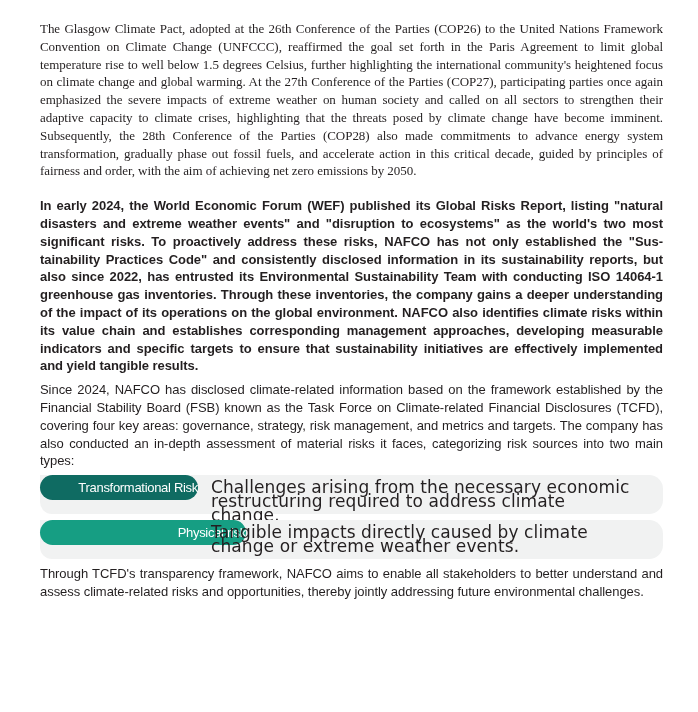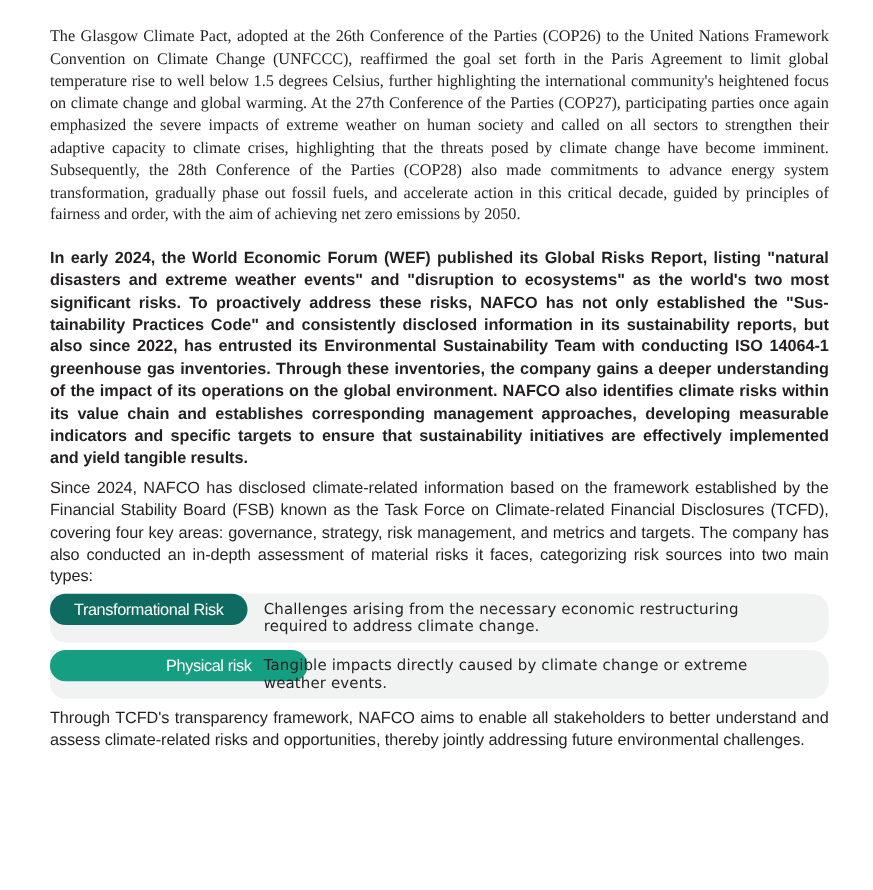"Transformational Risk" .risk-pill { text-align: center -> right }
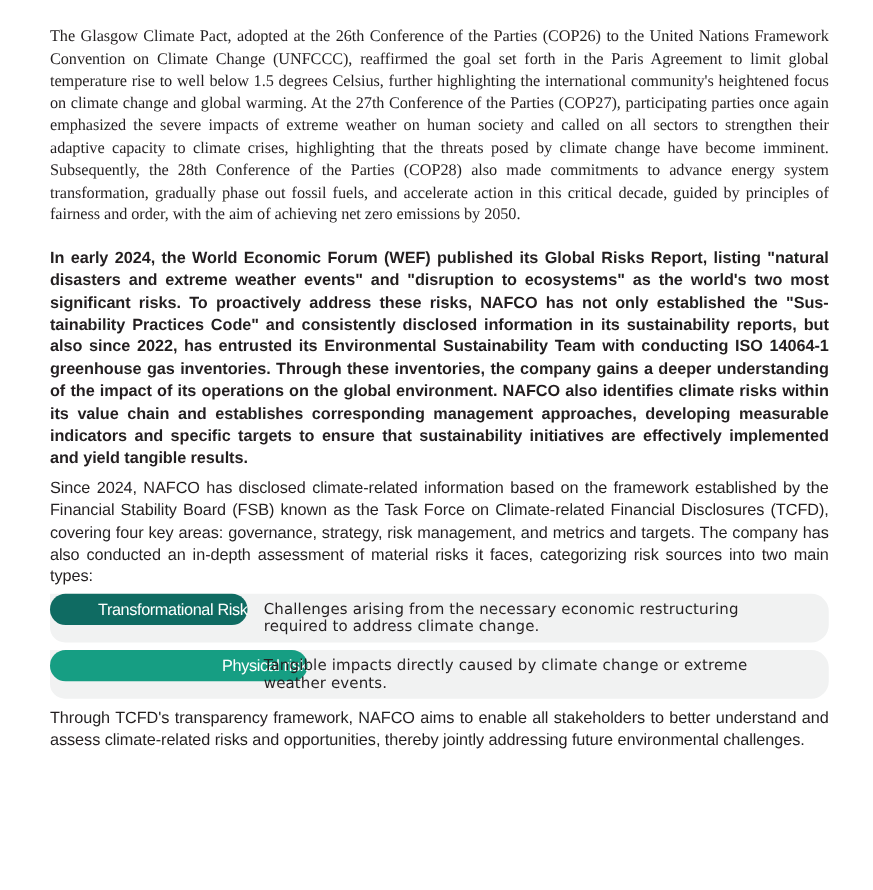"Challenges arising from the necessary" .risk-desc { font-size: 12px -> 17px }
